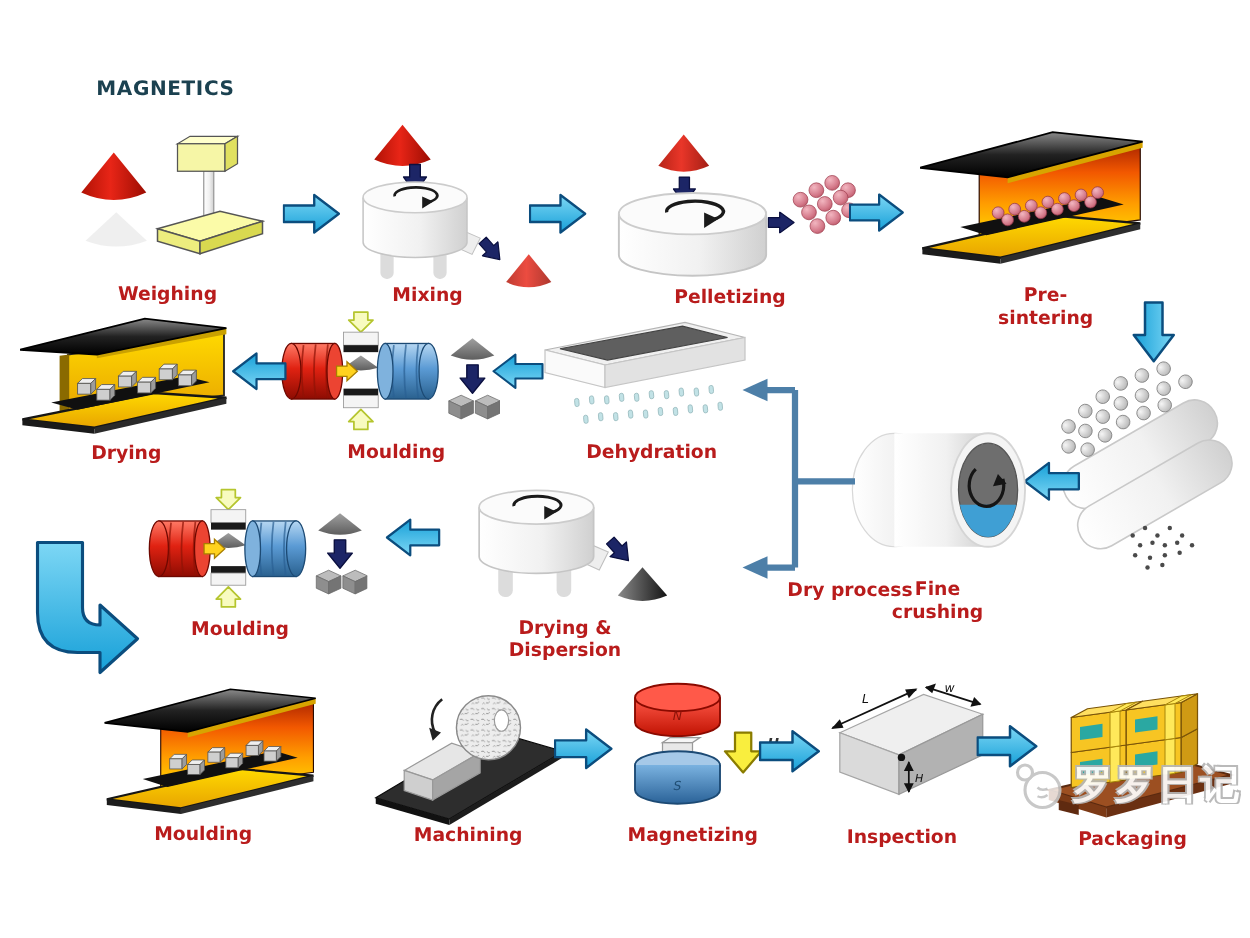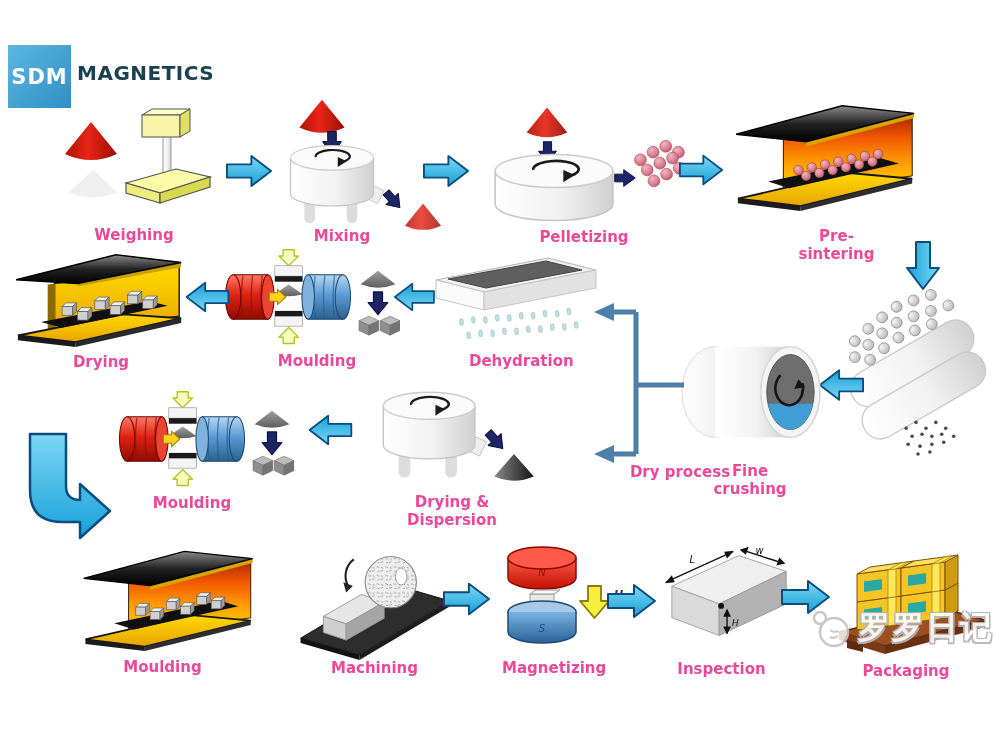"SDM" div.logo-square { html: <div> <span>SDM</span> </div> -> none }
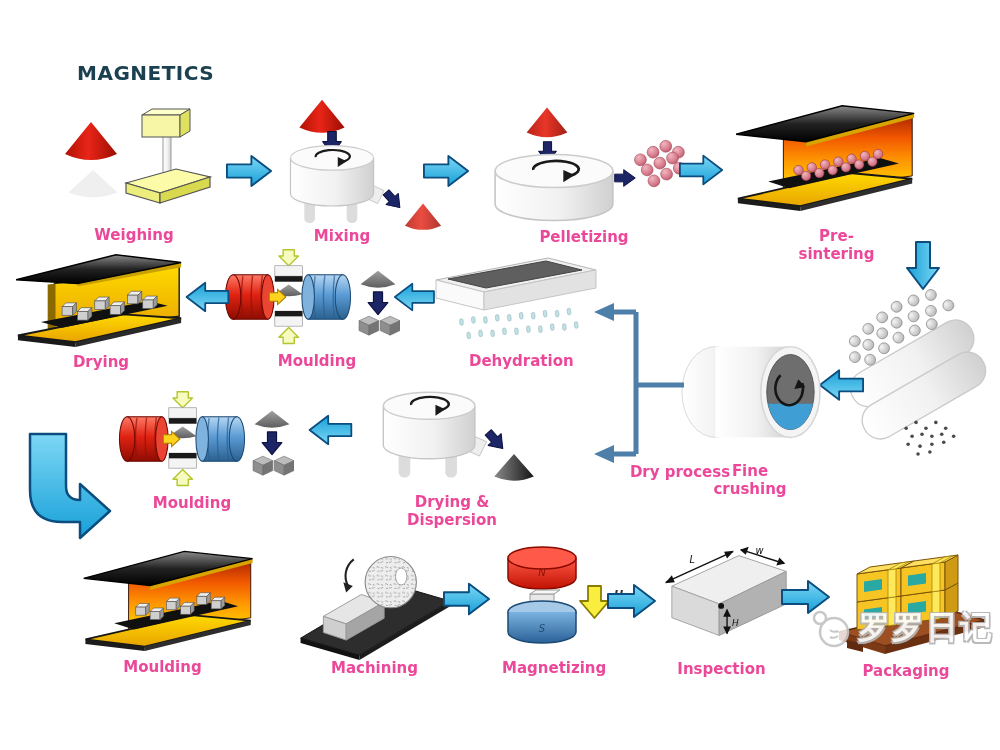"MAGNETICS" .logo-name { font-size: 20px -> 16px }
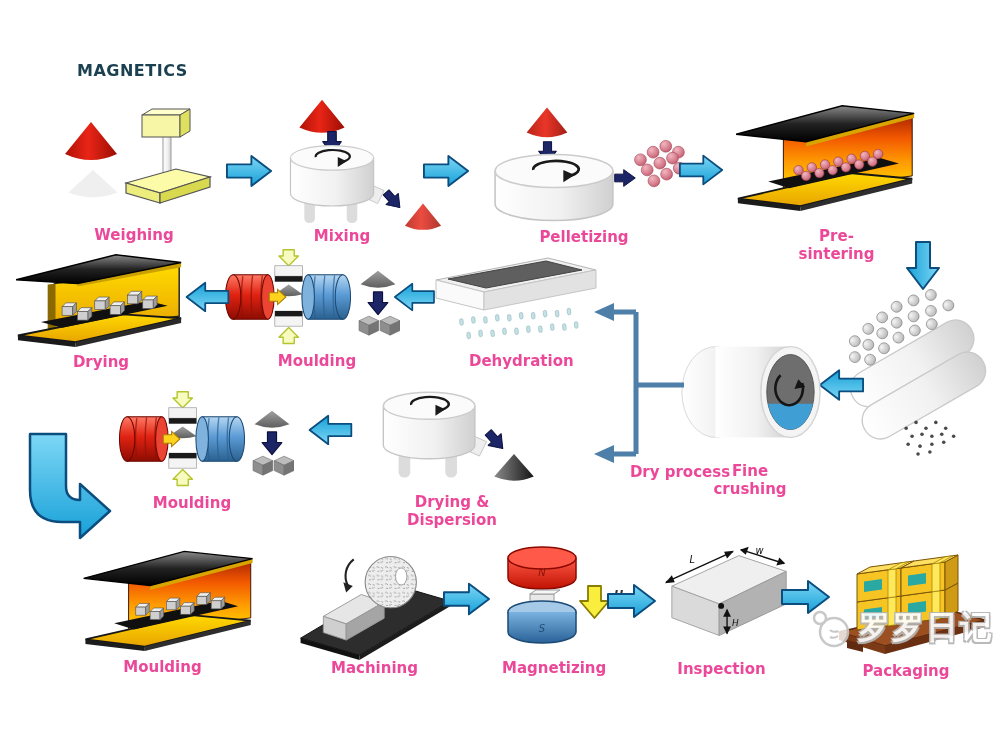"Weighing" .lbl { color: #ec4899 -> #b91c1c }
